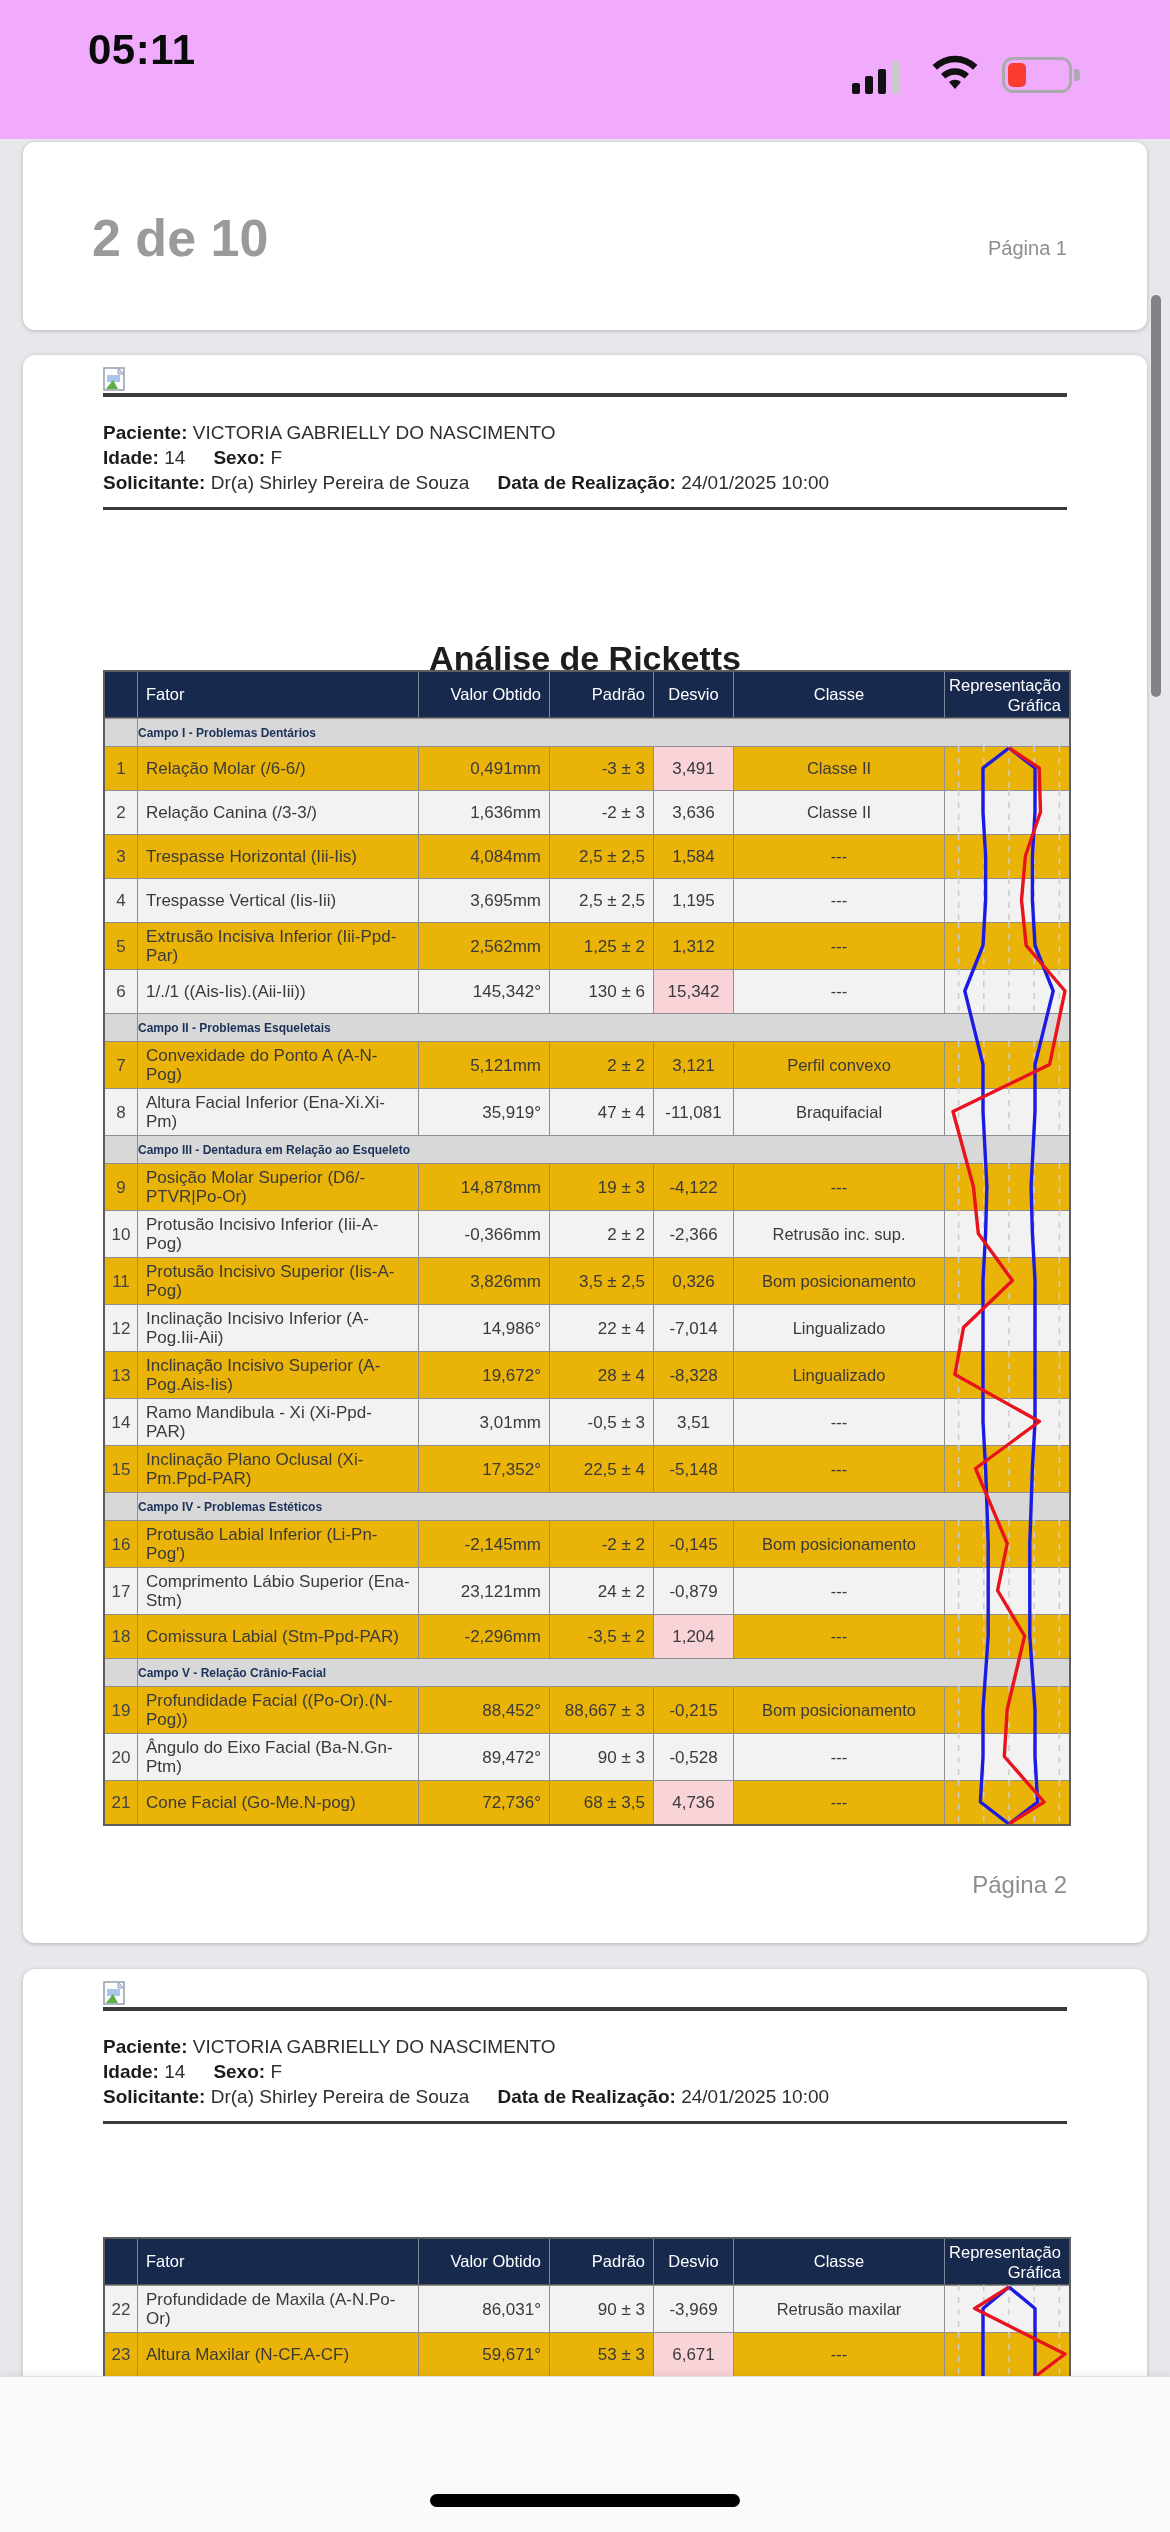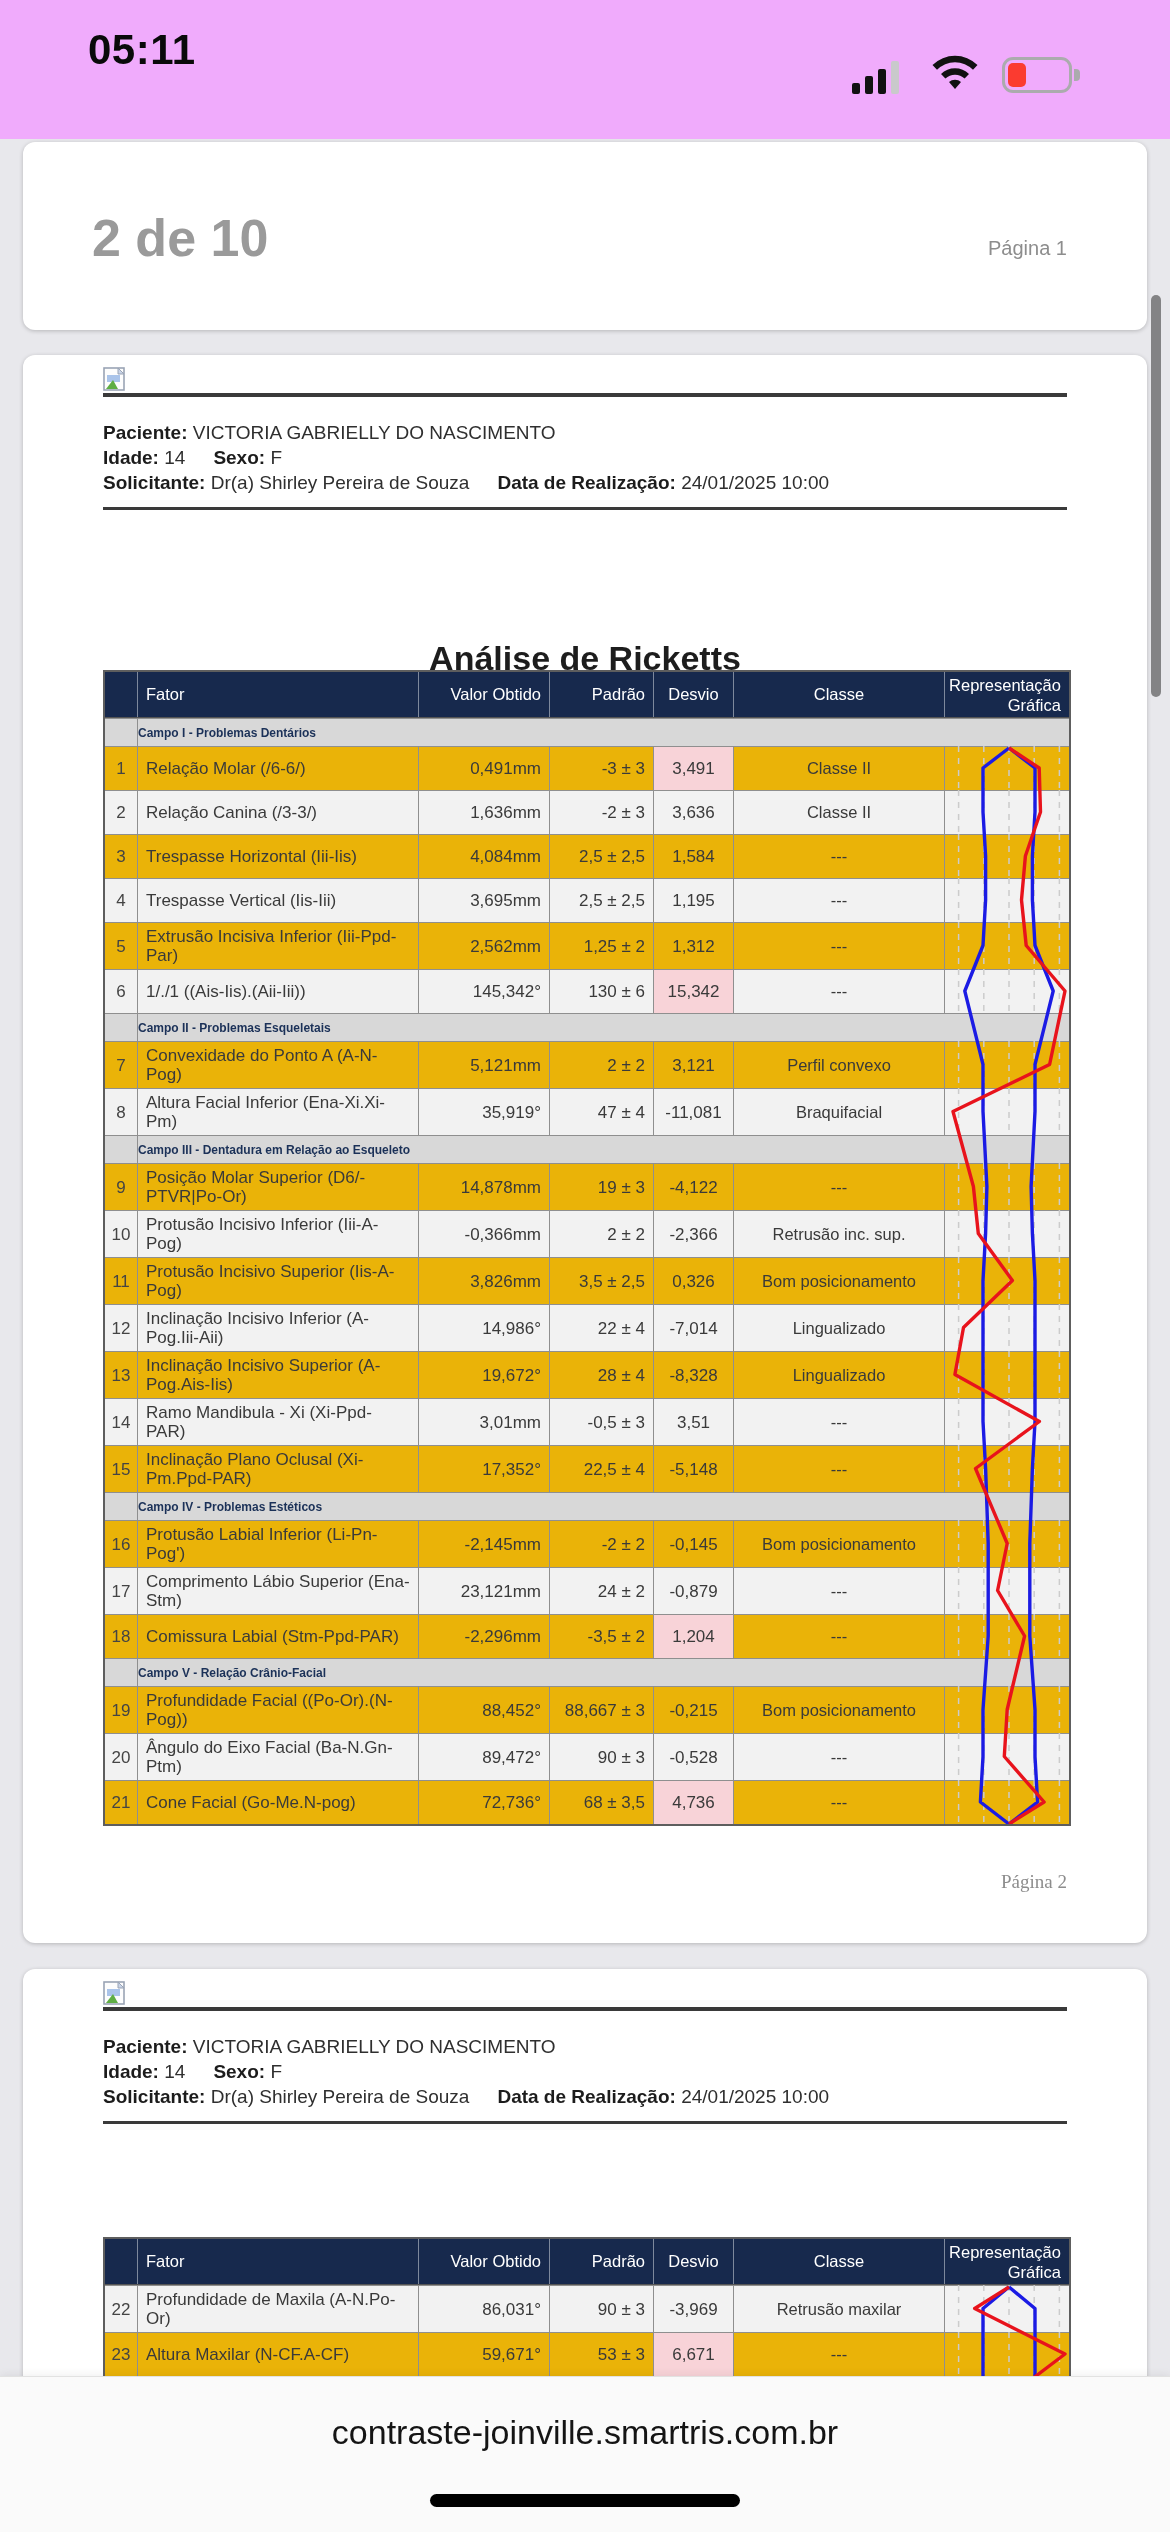"Página 2" .pgnum2 { font-family: Liberation Serif, serif -> none; font-size: 19px -> 24px }
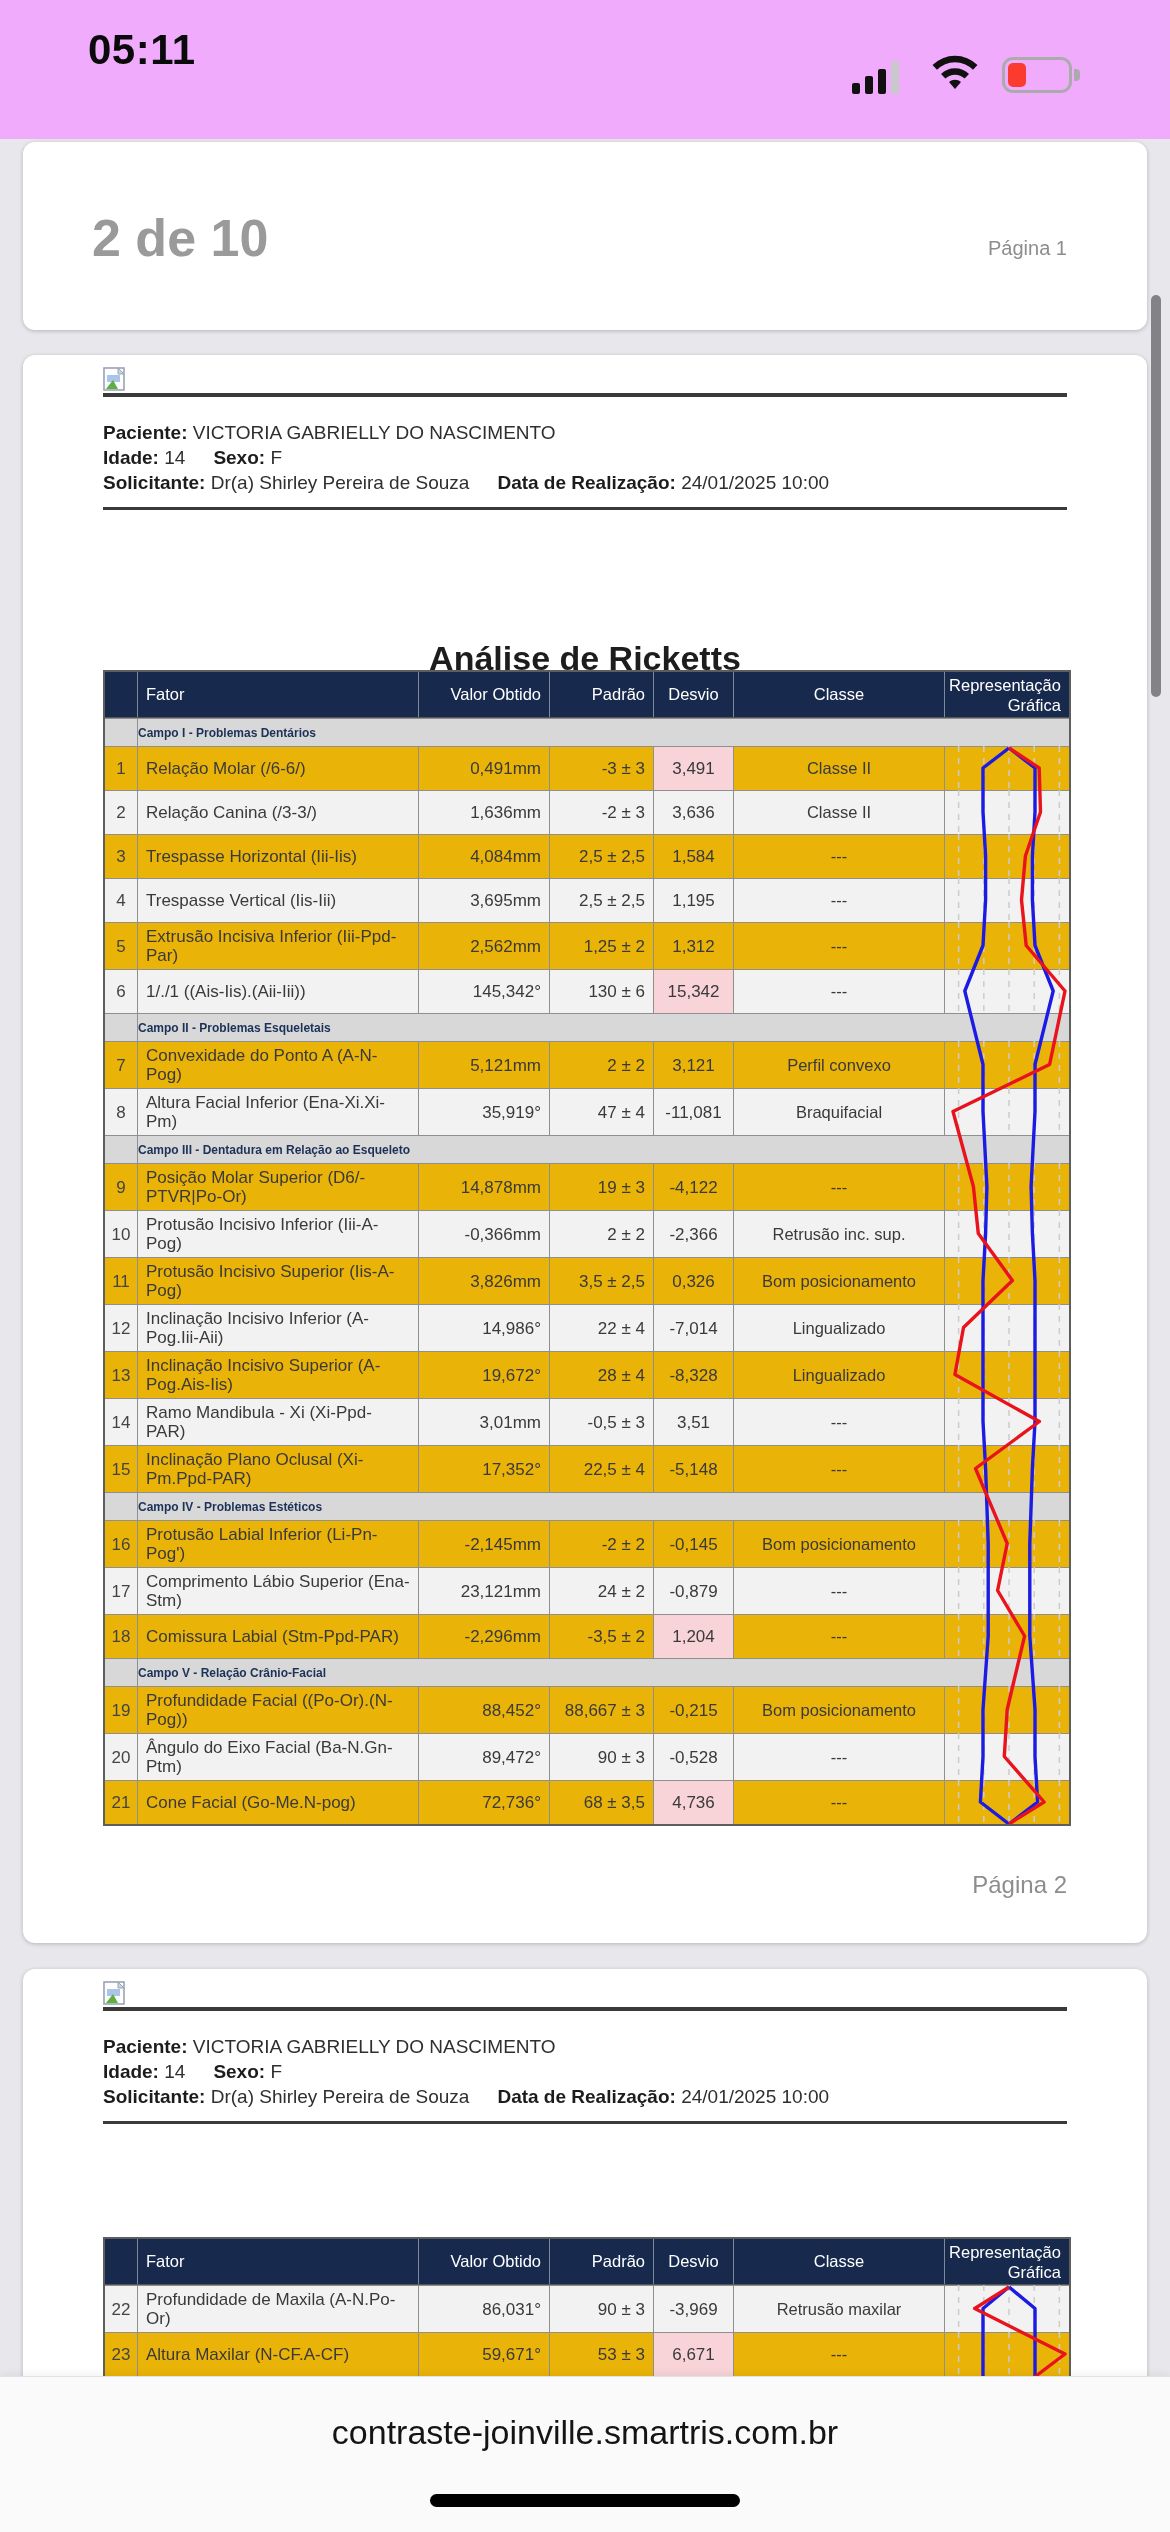"contraste-joinville.smartris.com.br" div.abs { html: <div>contraste-joinville.smartris.com.br</div> -> none }
